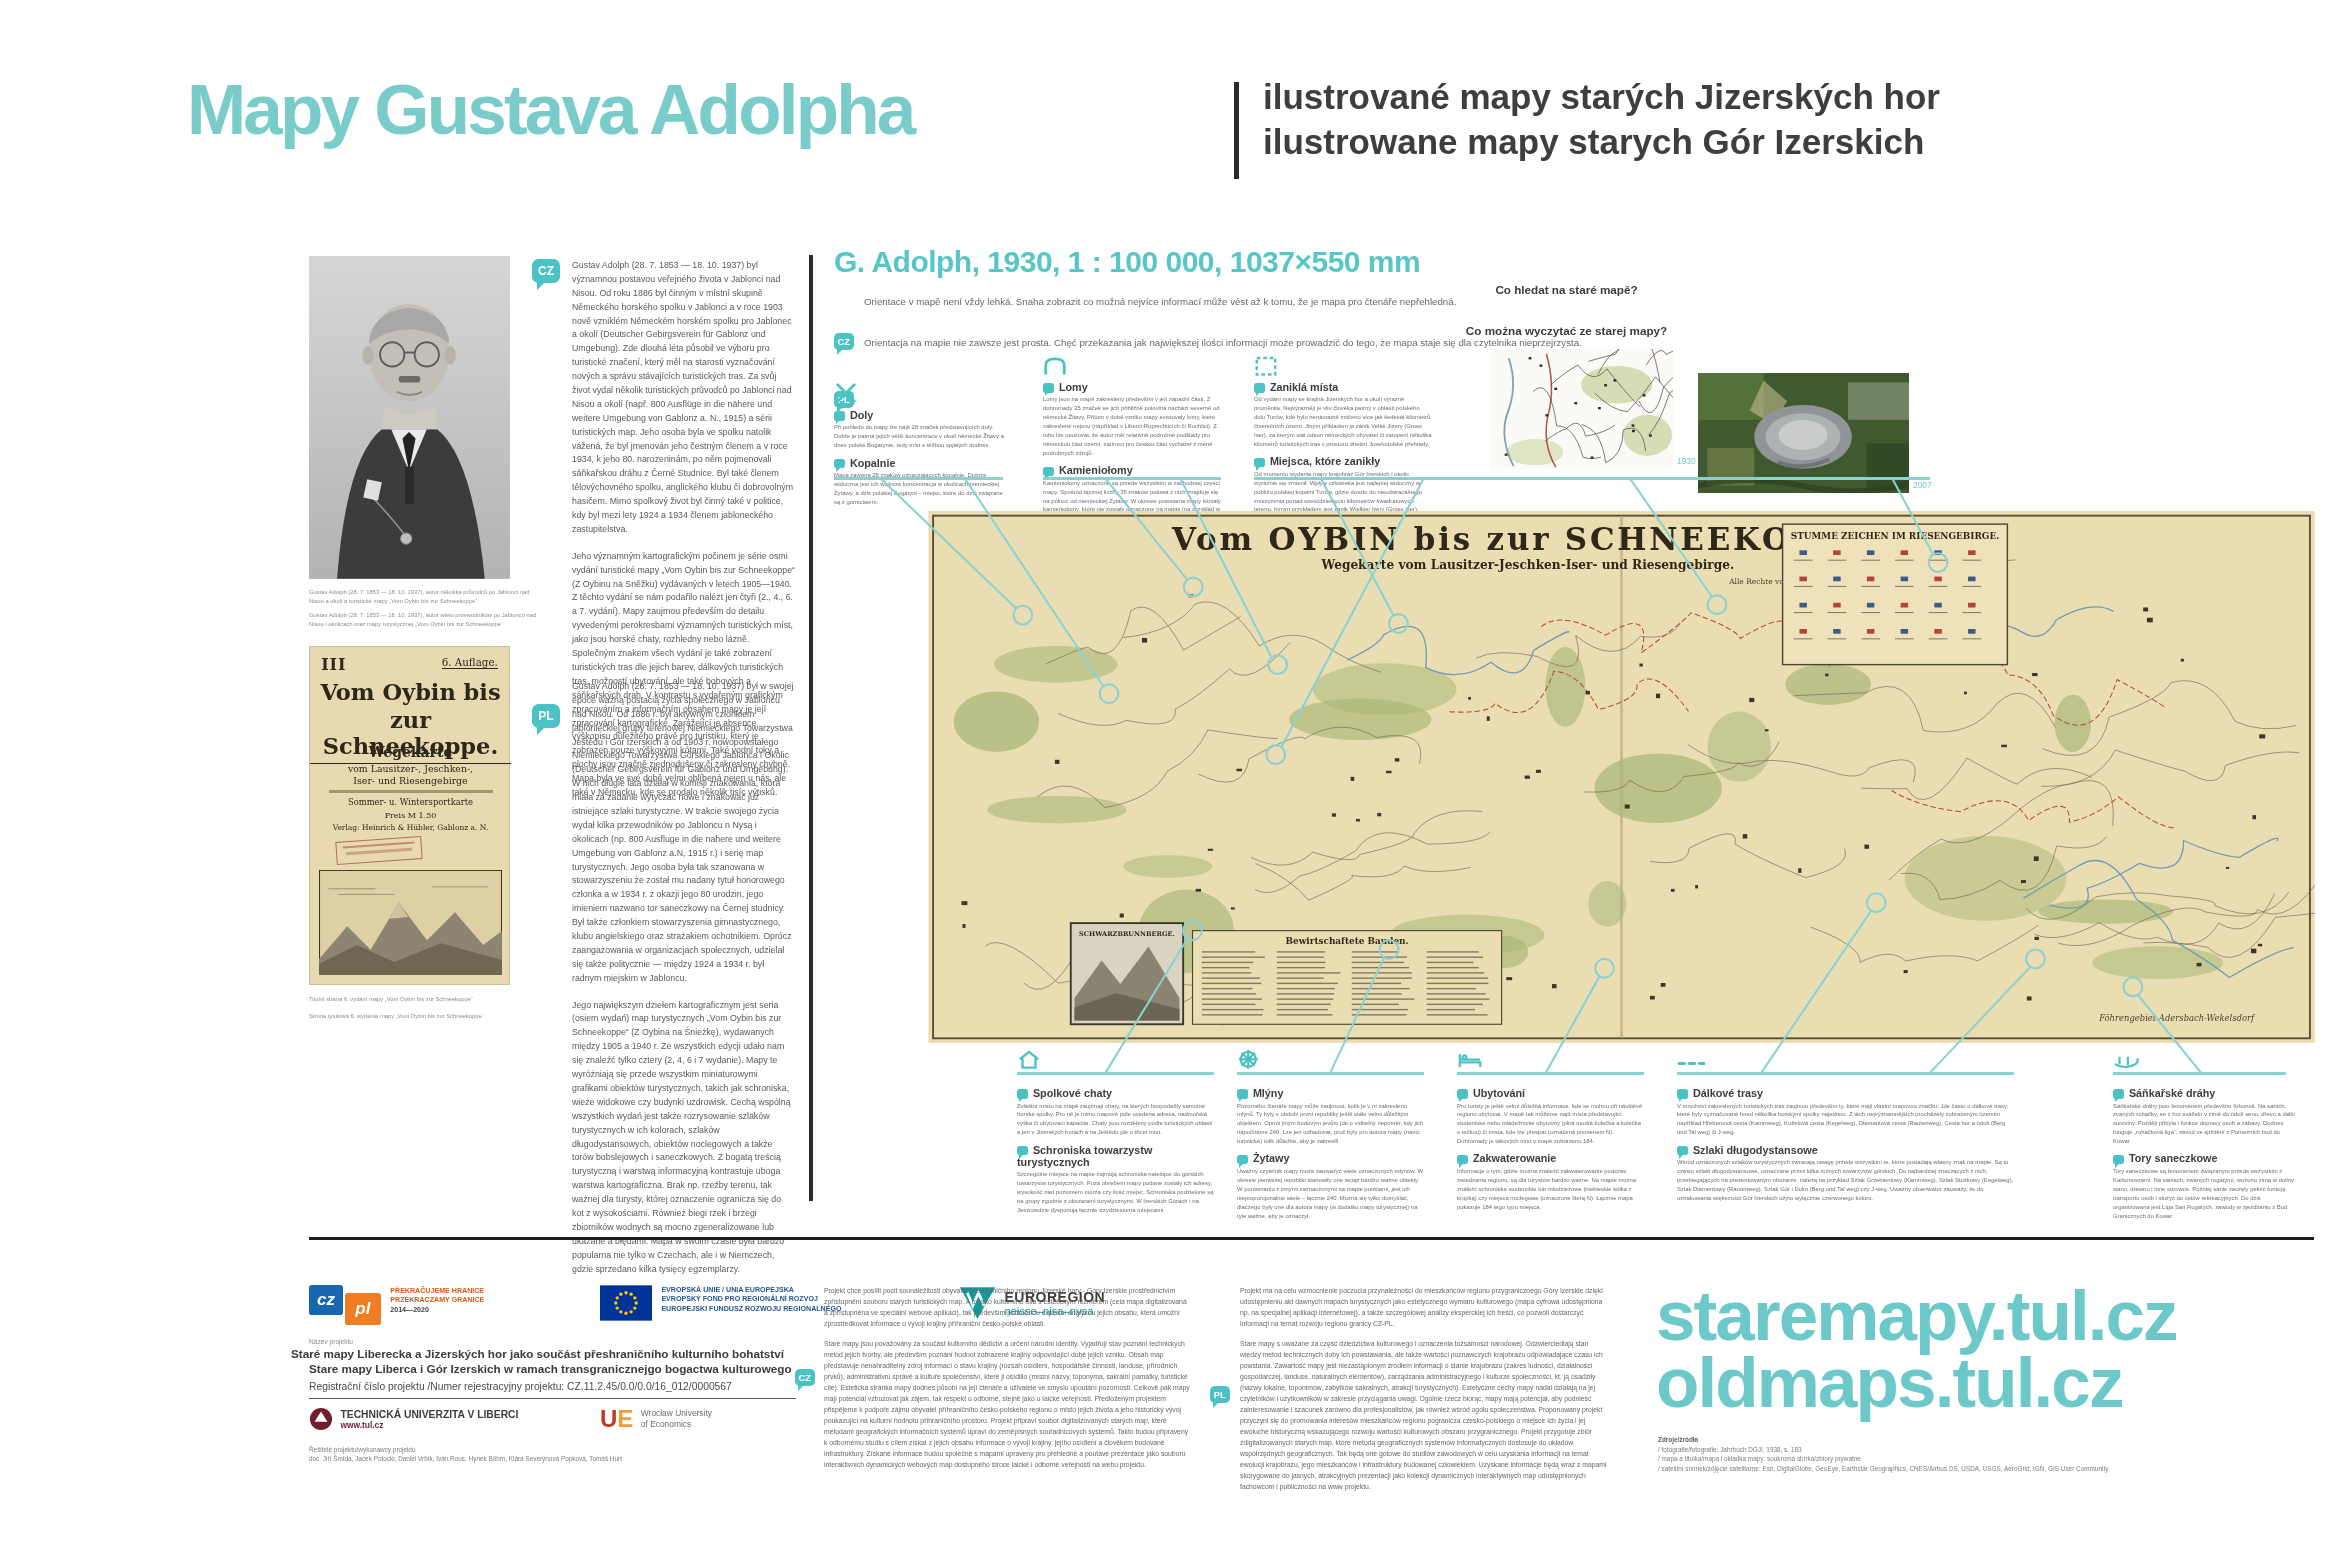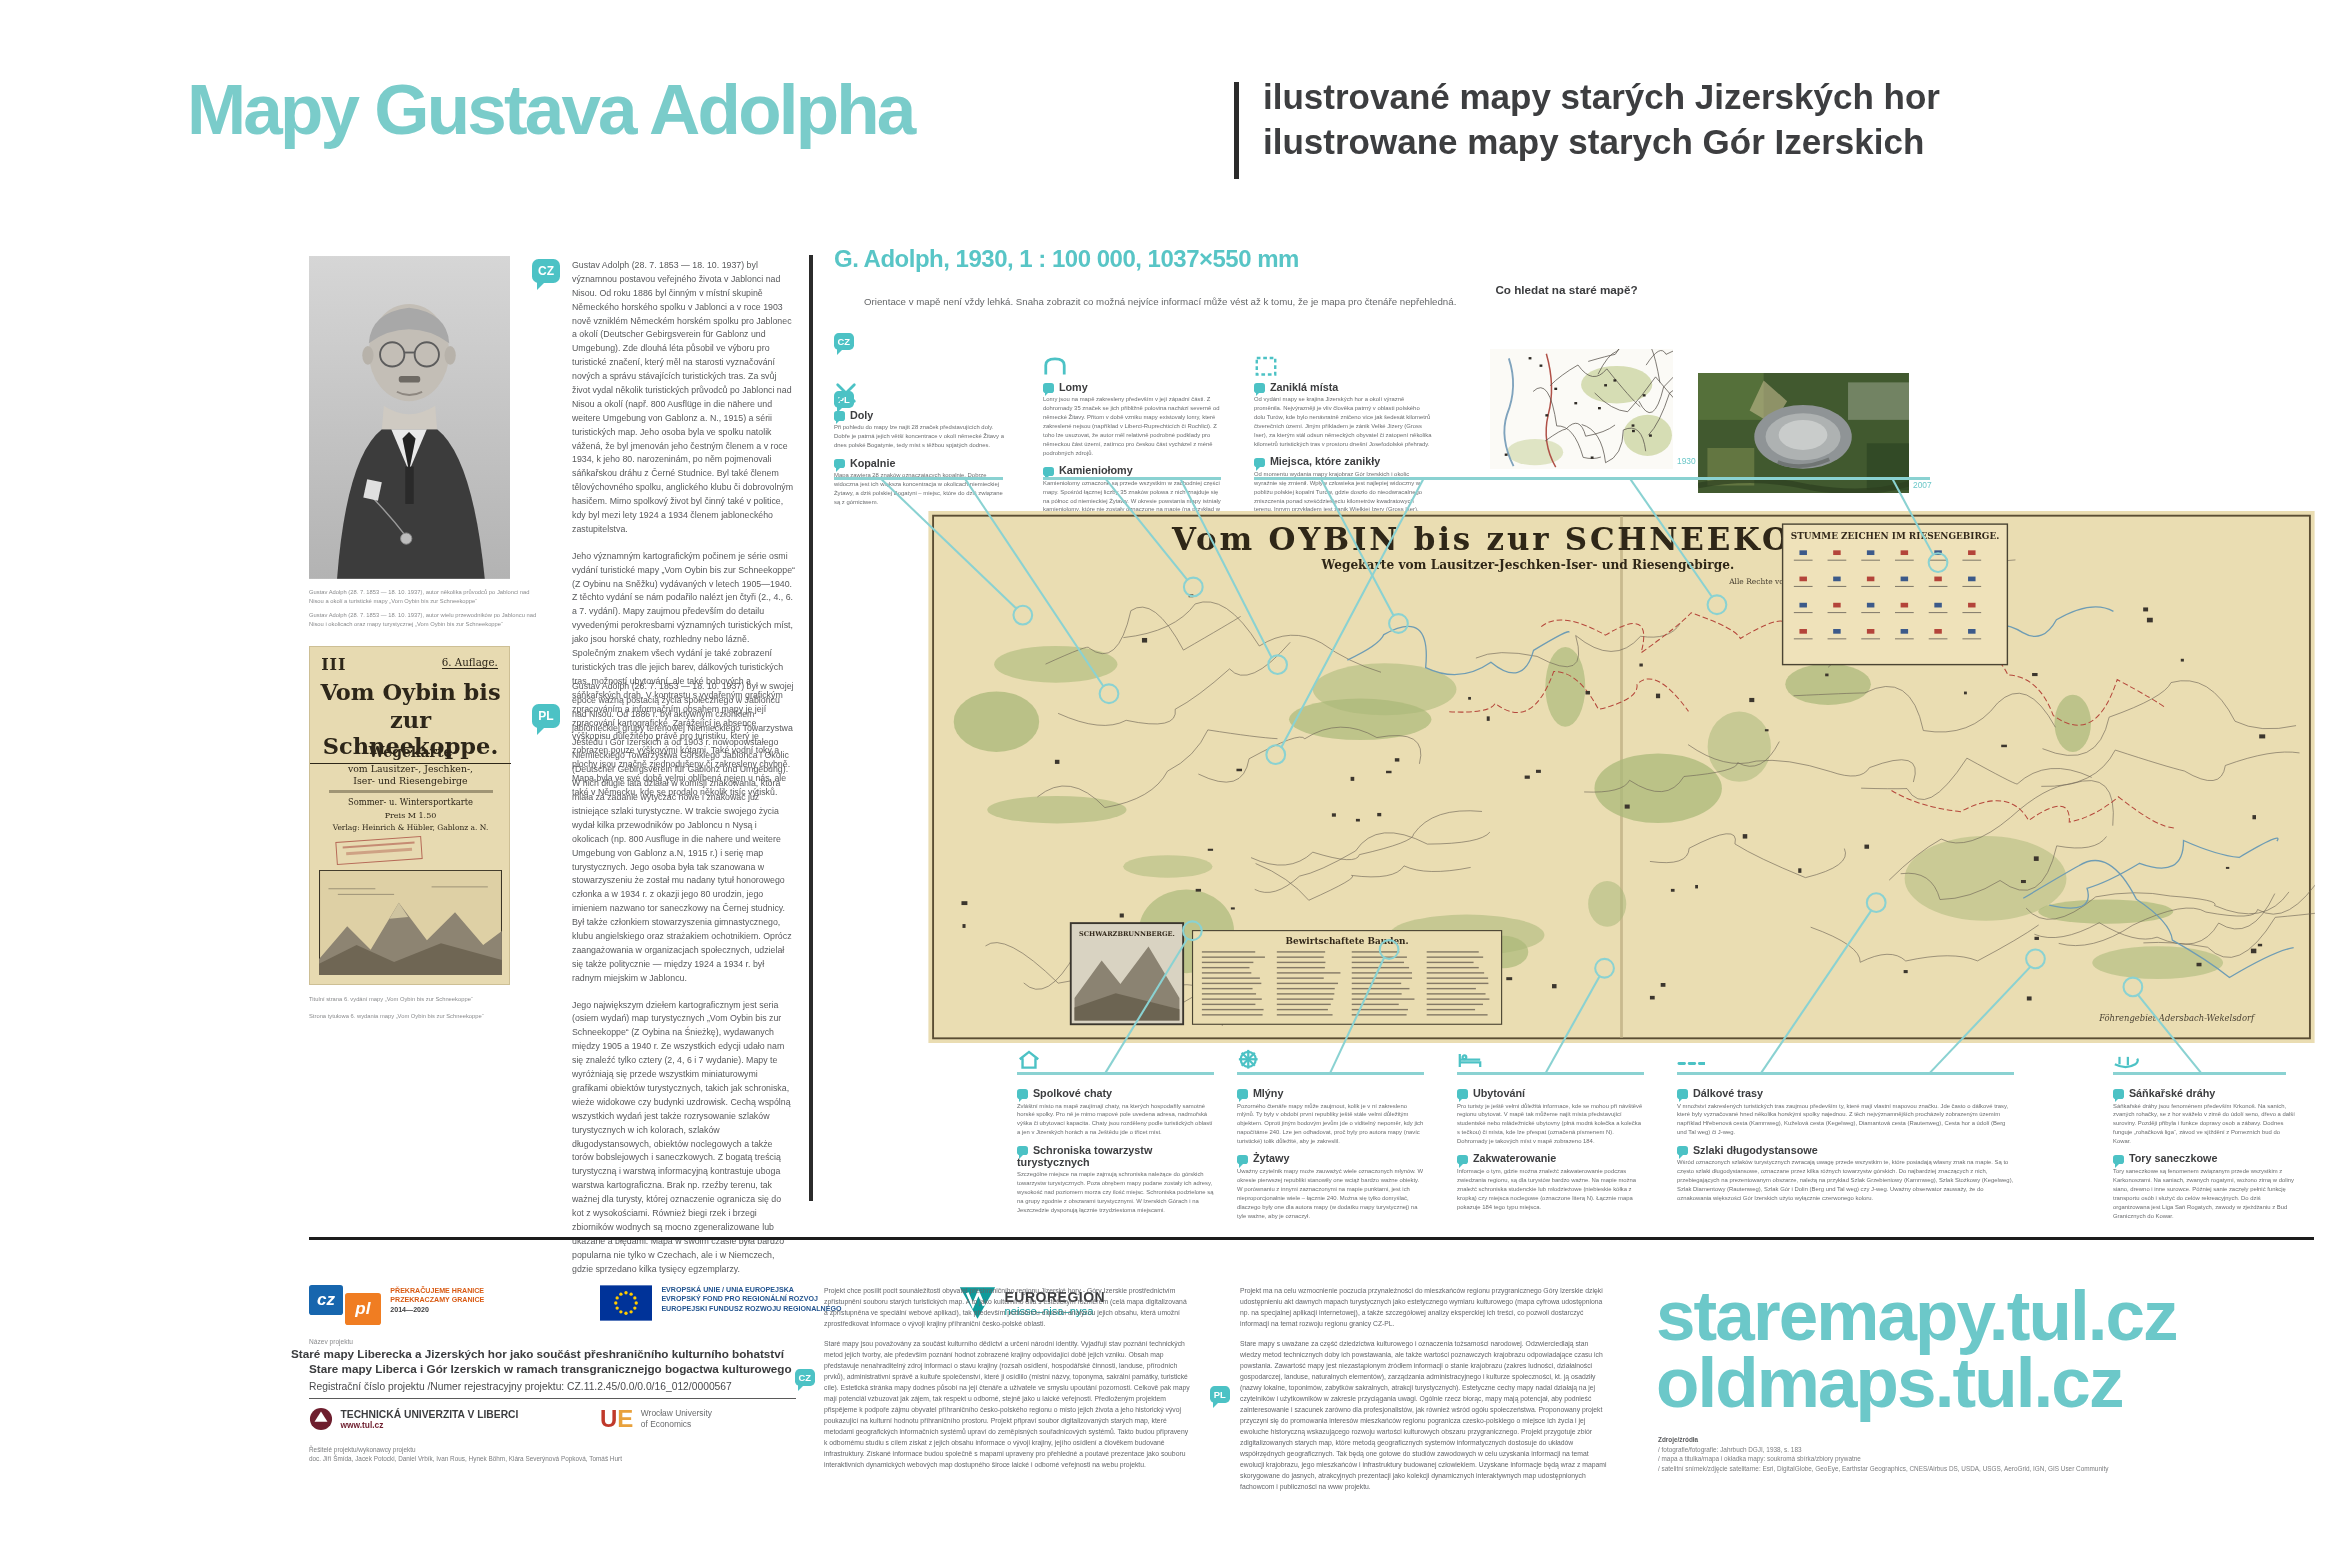"G. Adolph, 1930, 1 :" .heading-teal { font-size: 24px -> 30px }
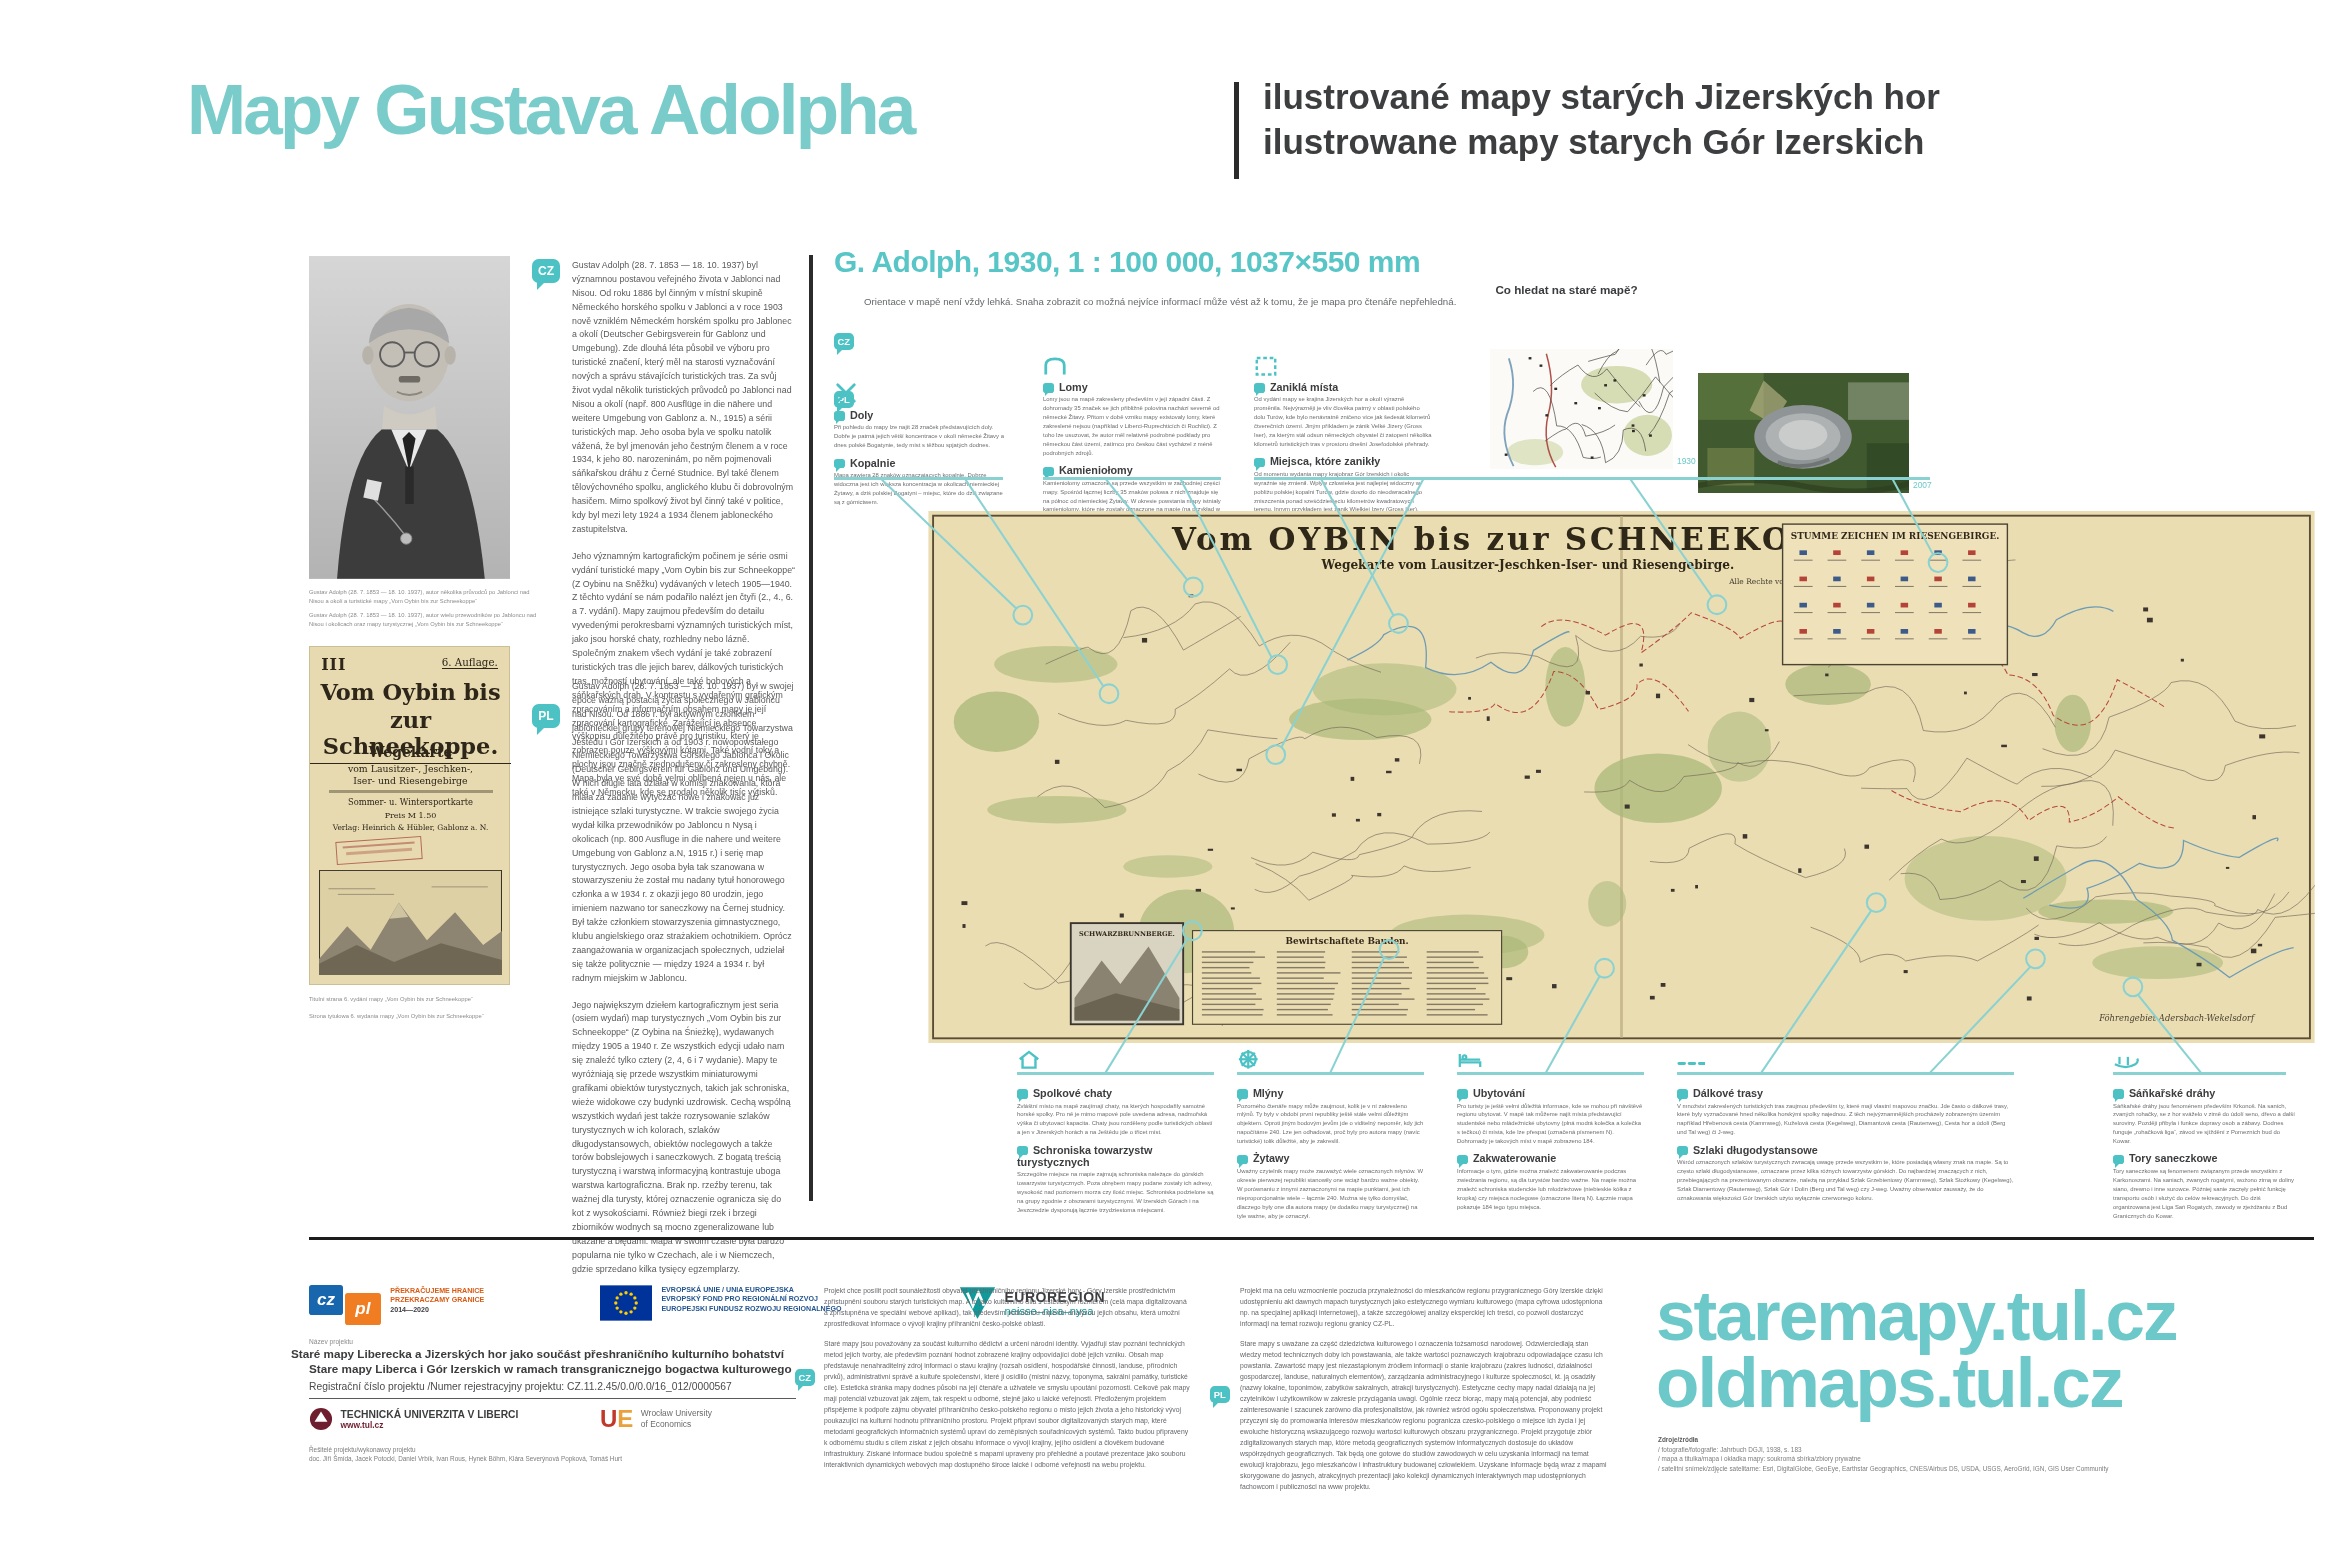"Co można wyczytać ze starej" div.abs { html: none -> <div> <div>Co można wyczytać ze starej mapy?</div> <div>Orientacja na mapie nie zawsze jest prosta. Chęć przekazania jak największej ilości informacji może prowadzić do tego, że mapa staje się dla czytelnika nieprzejrzysta.</div> </div> }
